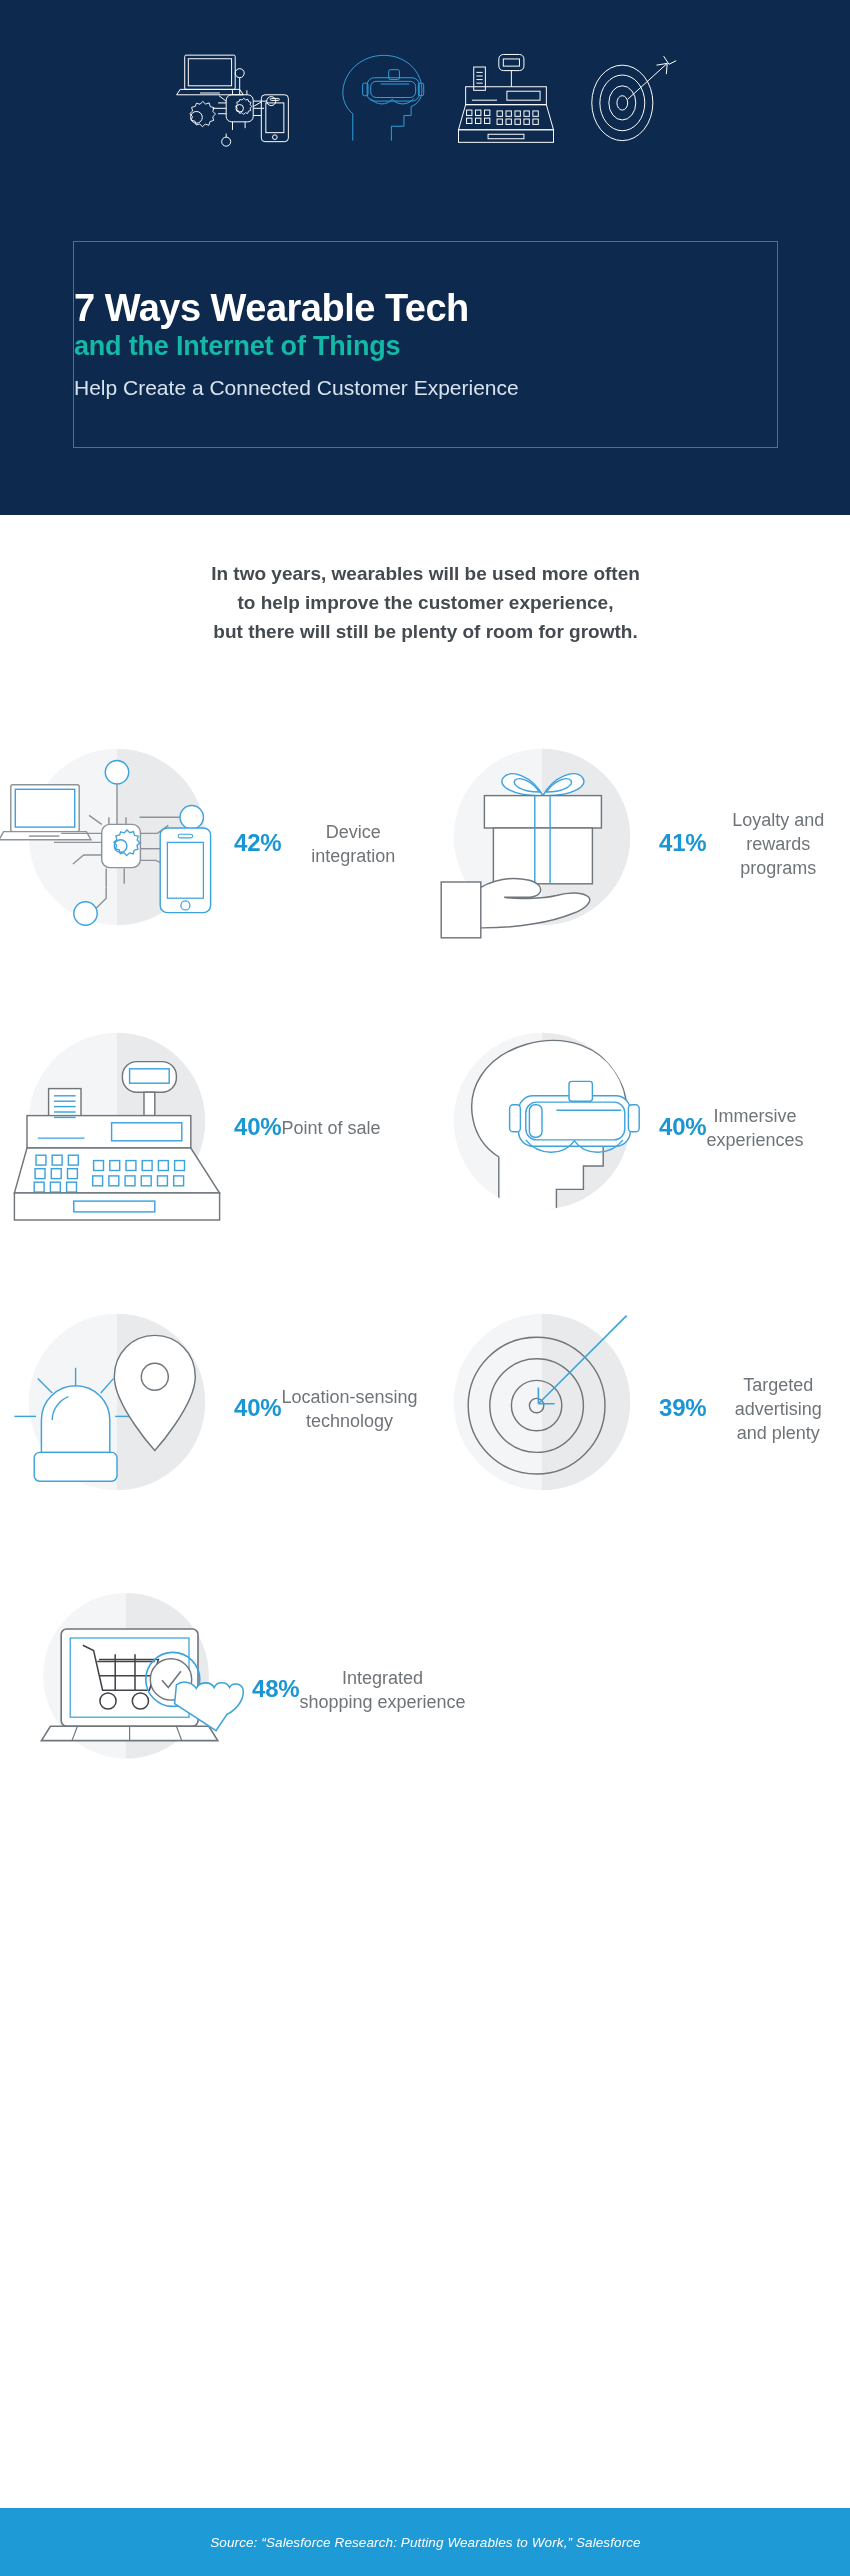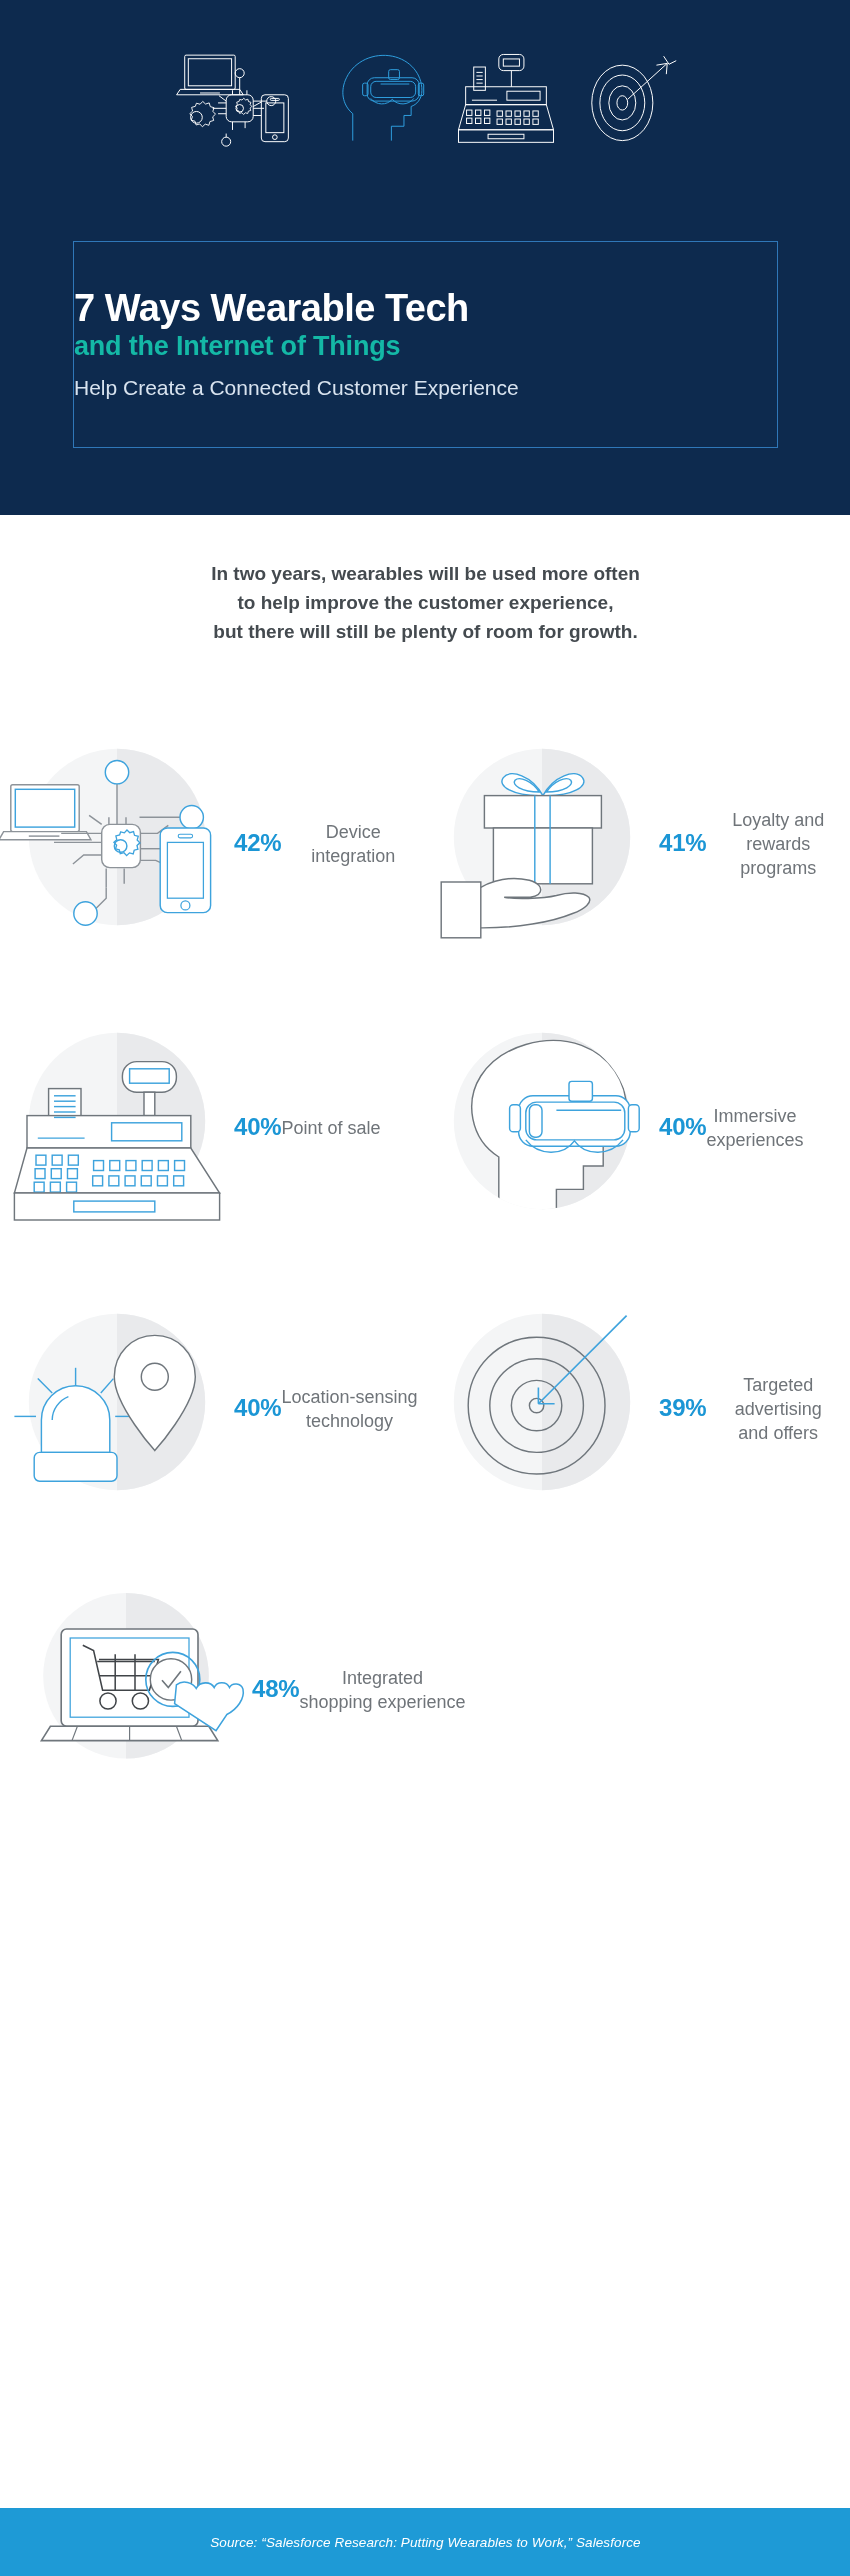"and offers" div { text: offers -> plenty }
